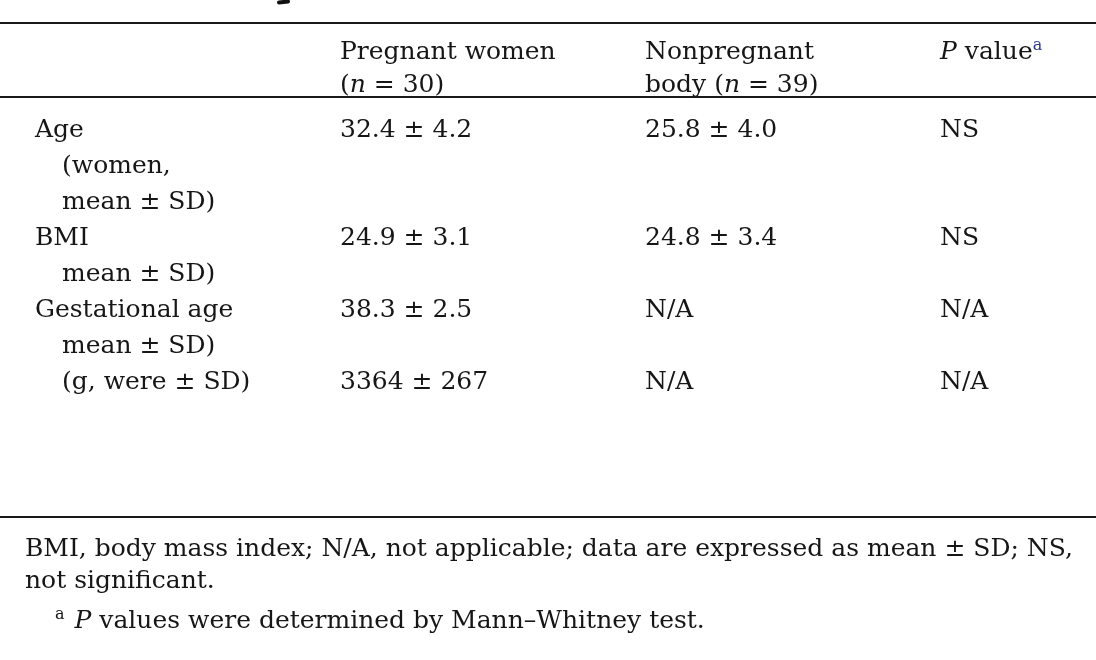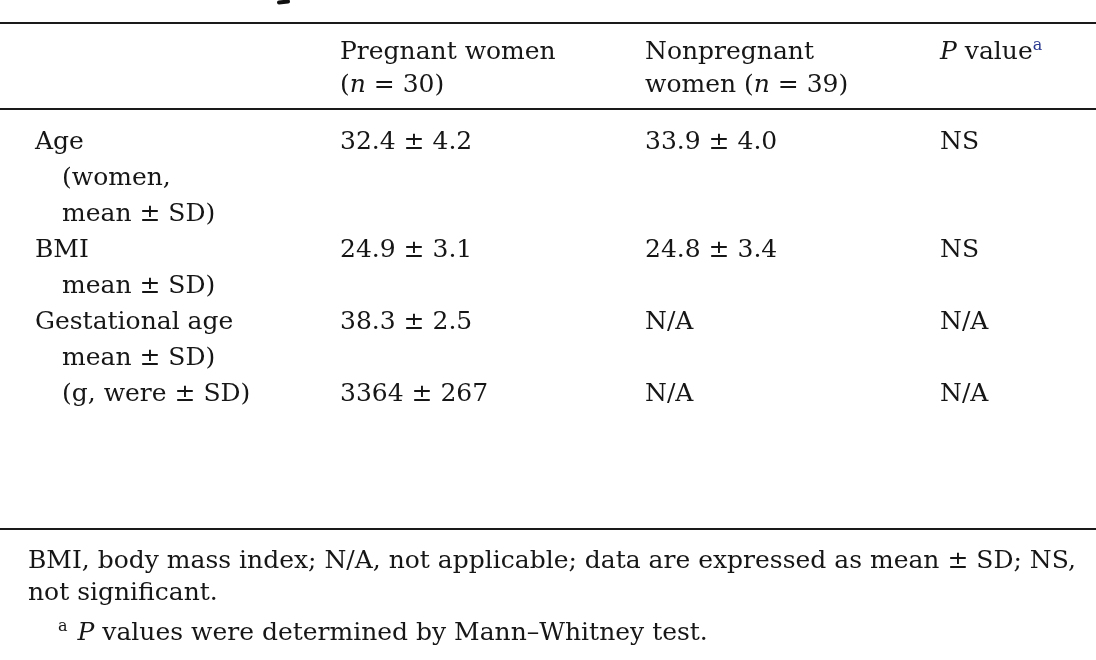"Pregnant women" .thead { height: 84px -> 72px }
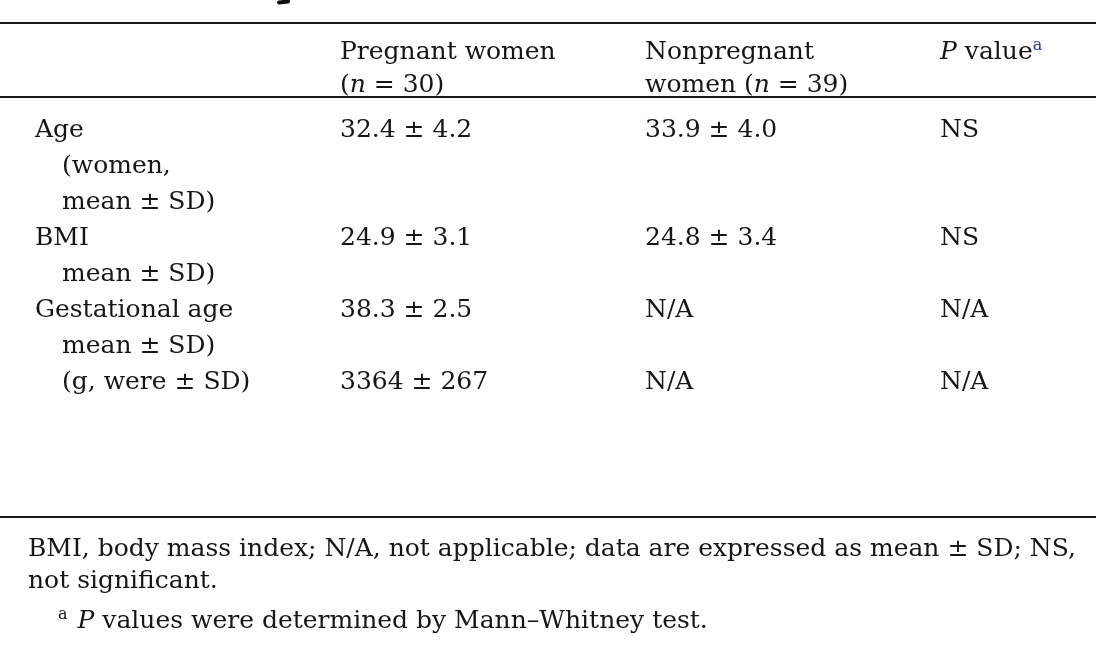"women (" span { text: women -> body }
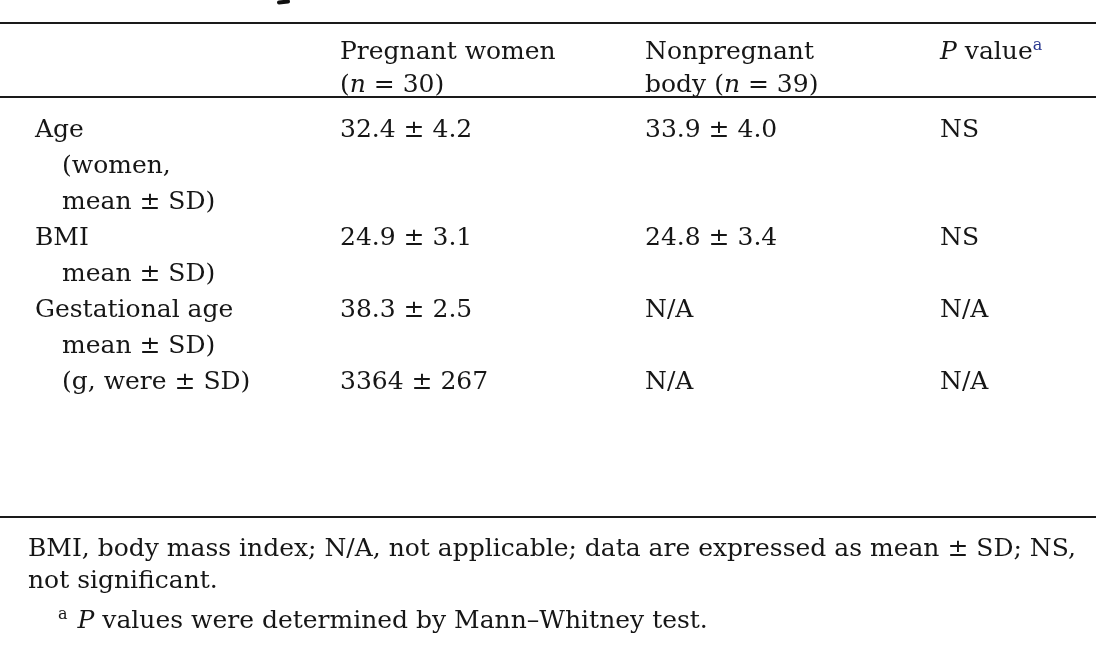"33.9 ± 4.0" div.cell { text: 33.9 -> 25.8 }
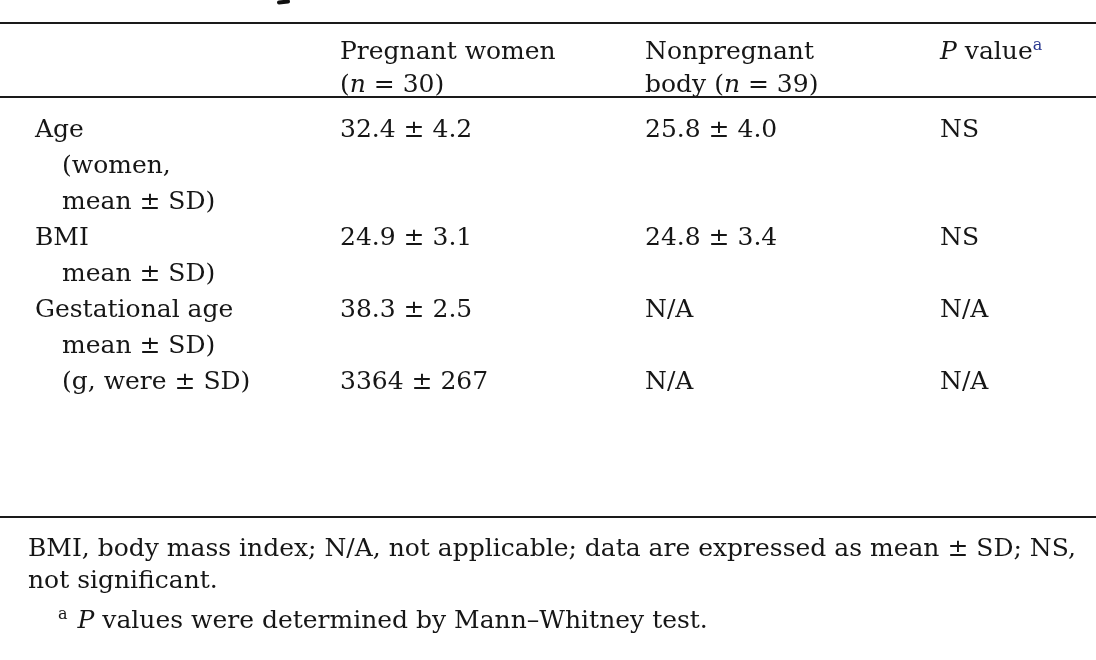"BMI, body mass index; N/A," .footer { margin-left: 12px -> none; padding: 14px 8px 0 16px -> 14px 8px 0 25px }
